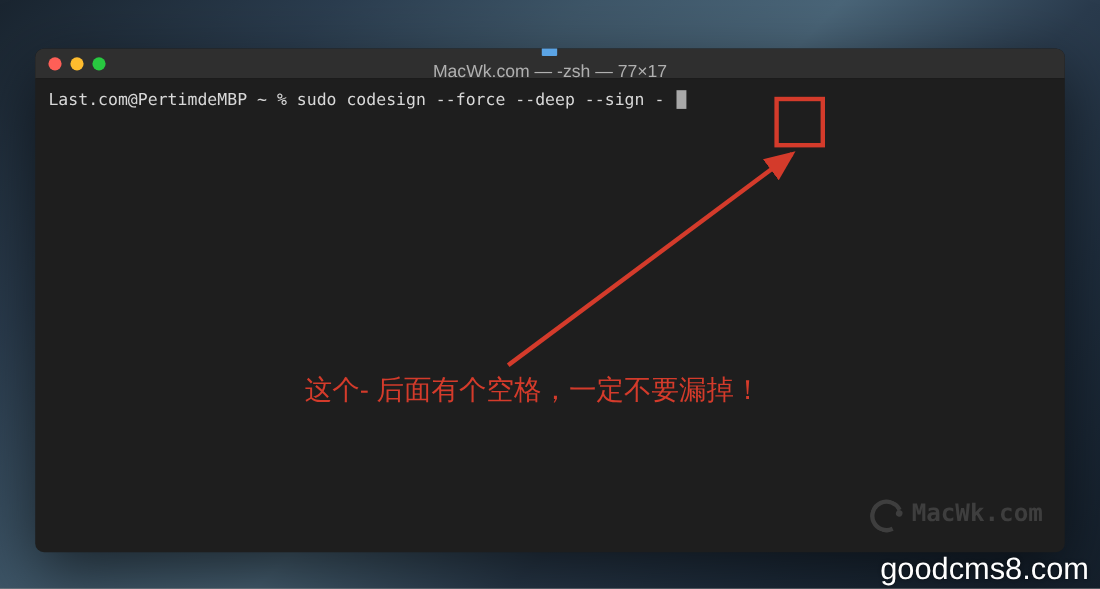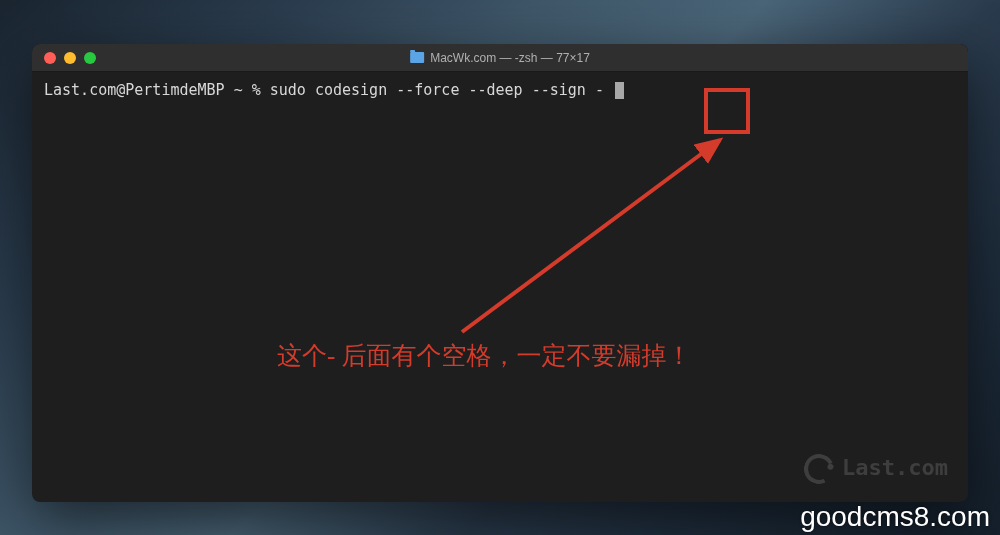"MacWk.com — -zsh — 77×17" .title-center { flex-direction: none -> column; font-size: 12px -> 16px }
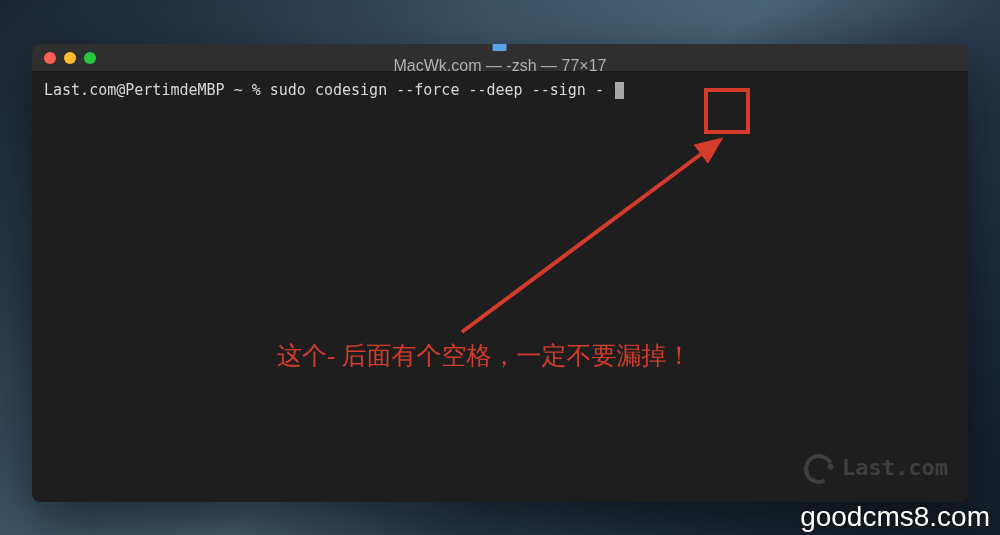"这个- 后面有个空格，一定不要漏掉！" div.annotation-text { font-family: Liberation Serif, serif -> none }
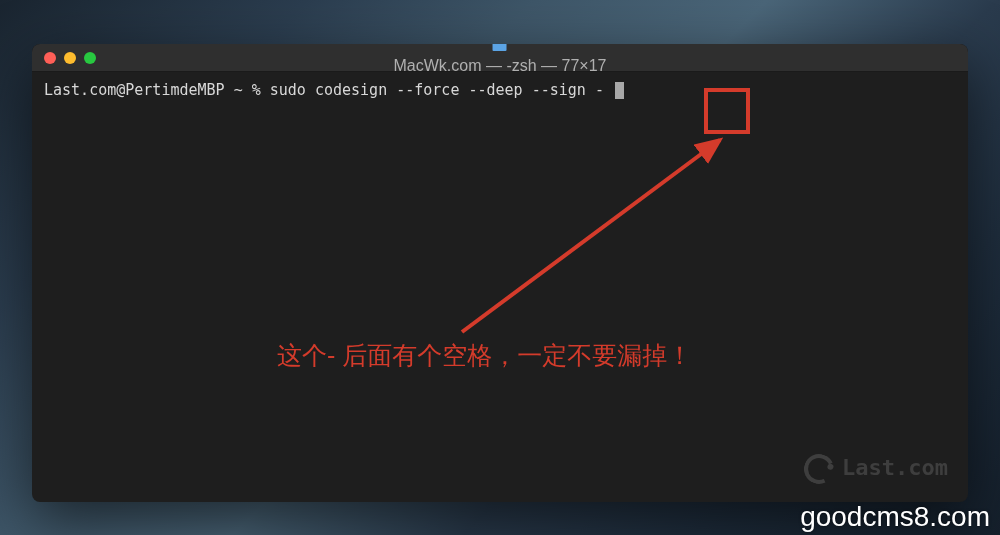"Last.com" span { text: Last.com -> MacWk.com }
